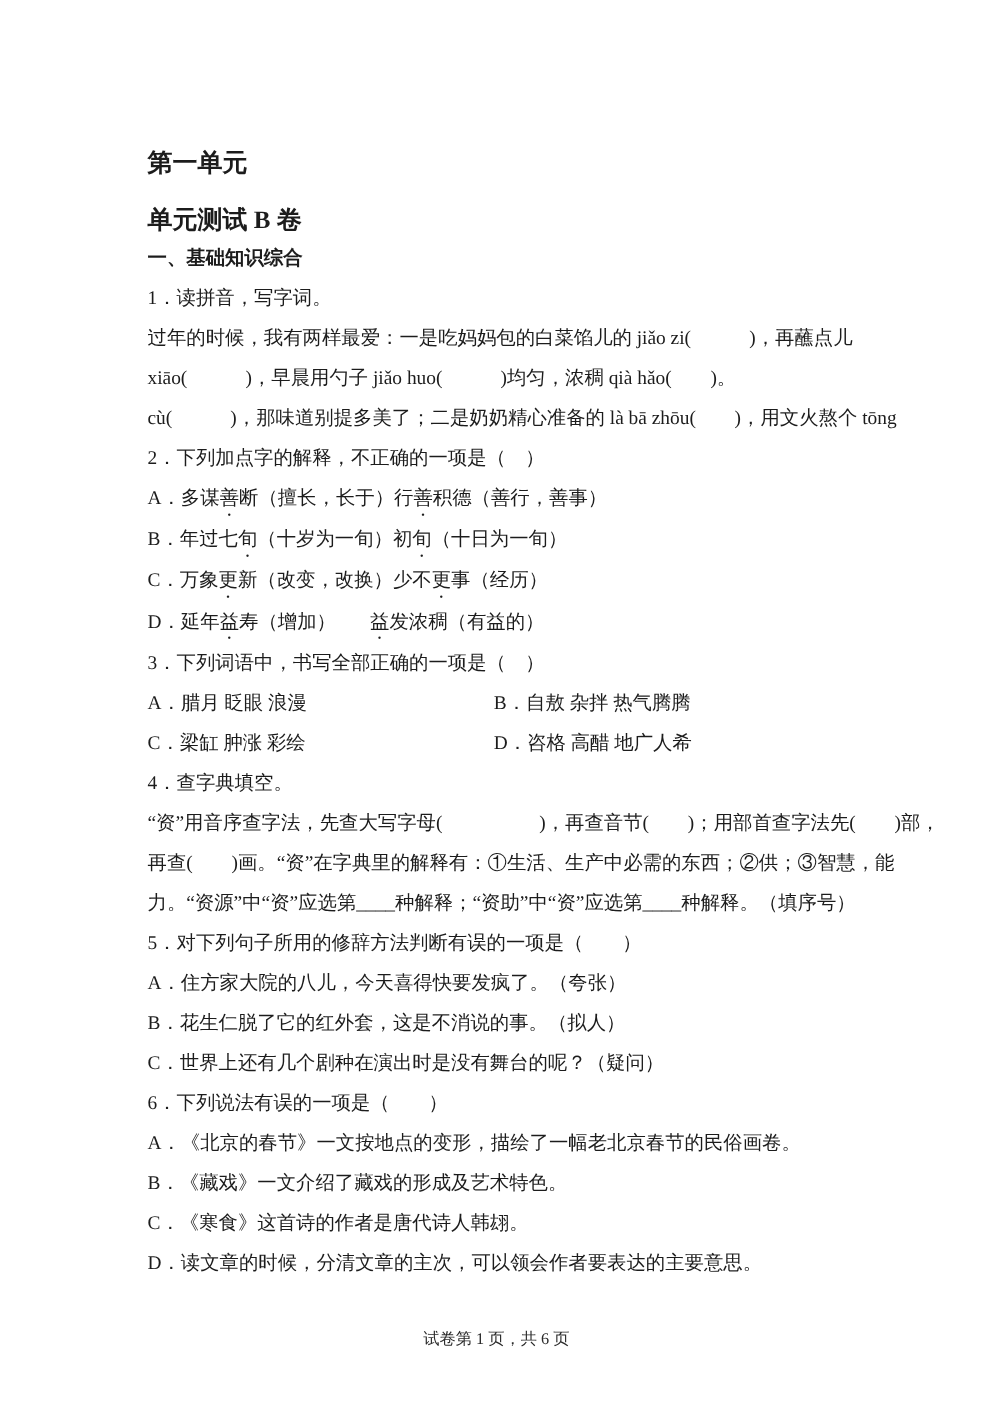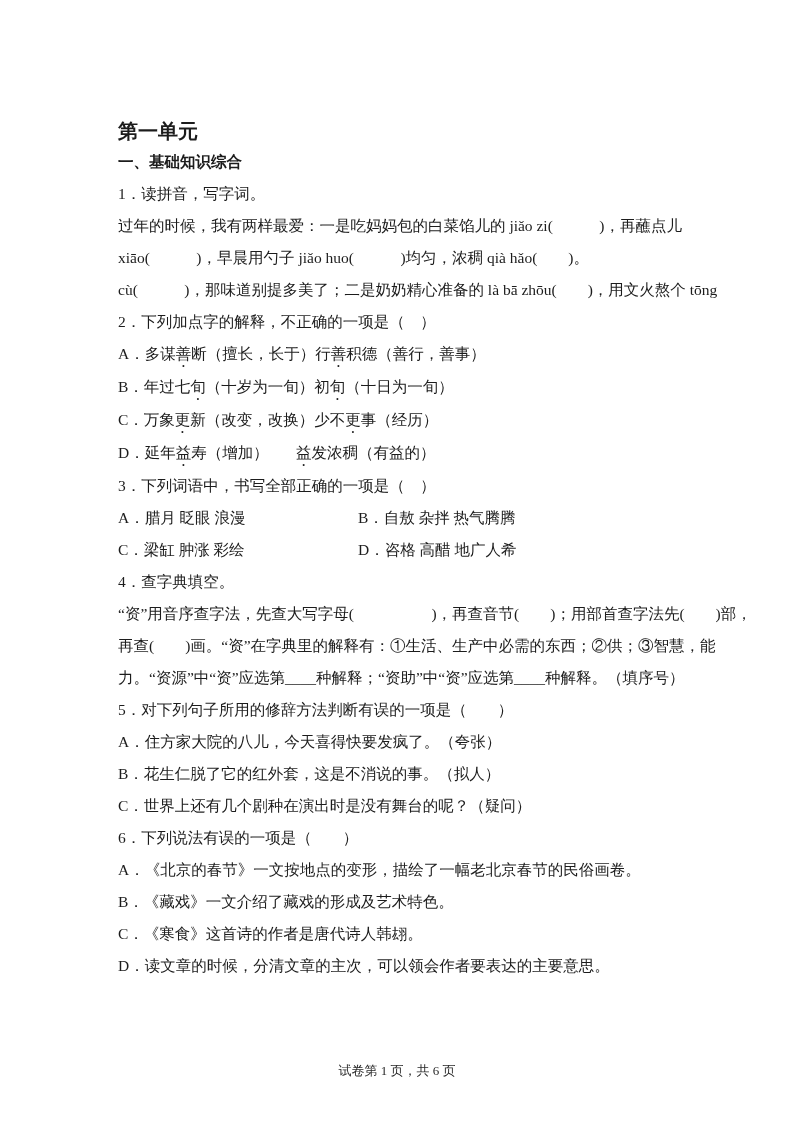"单元测试 B 卷" h2.title { html: none -> <h2>单元测试 B 卷</h2> }
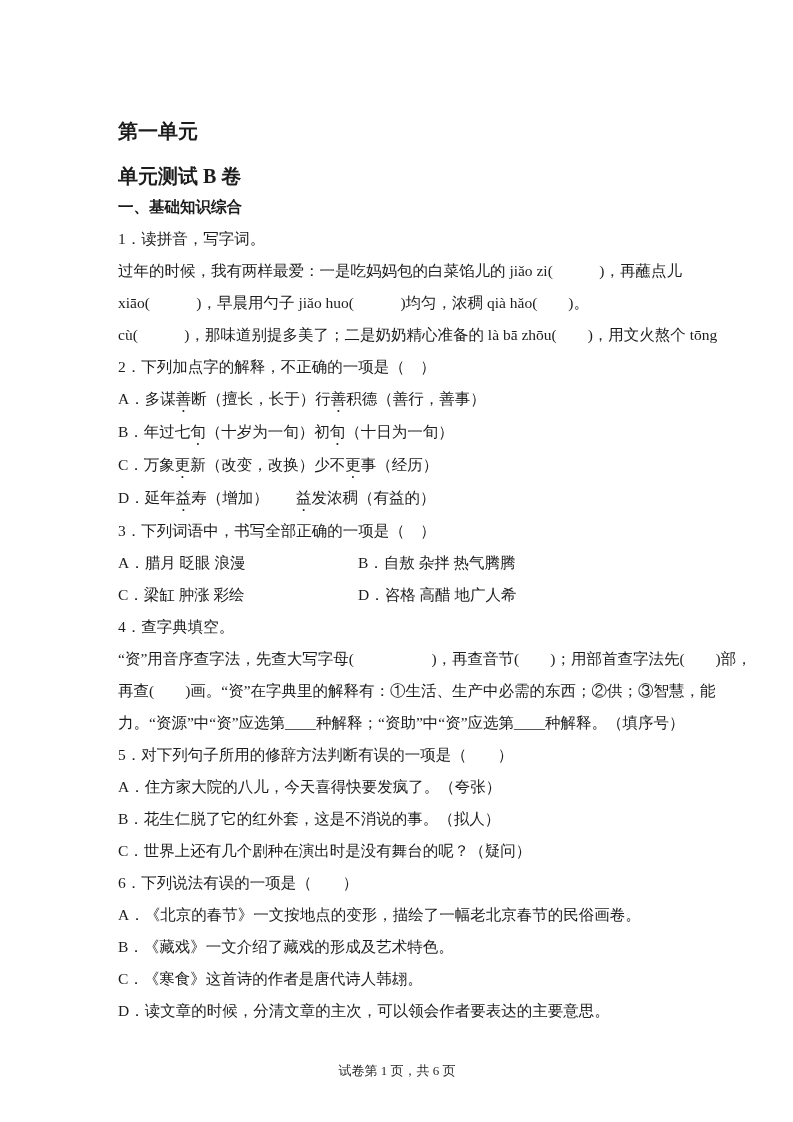"A．腊月 眨眼 浪漫" .q3row { gap: none -> 37px }
